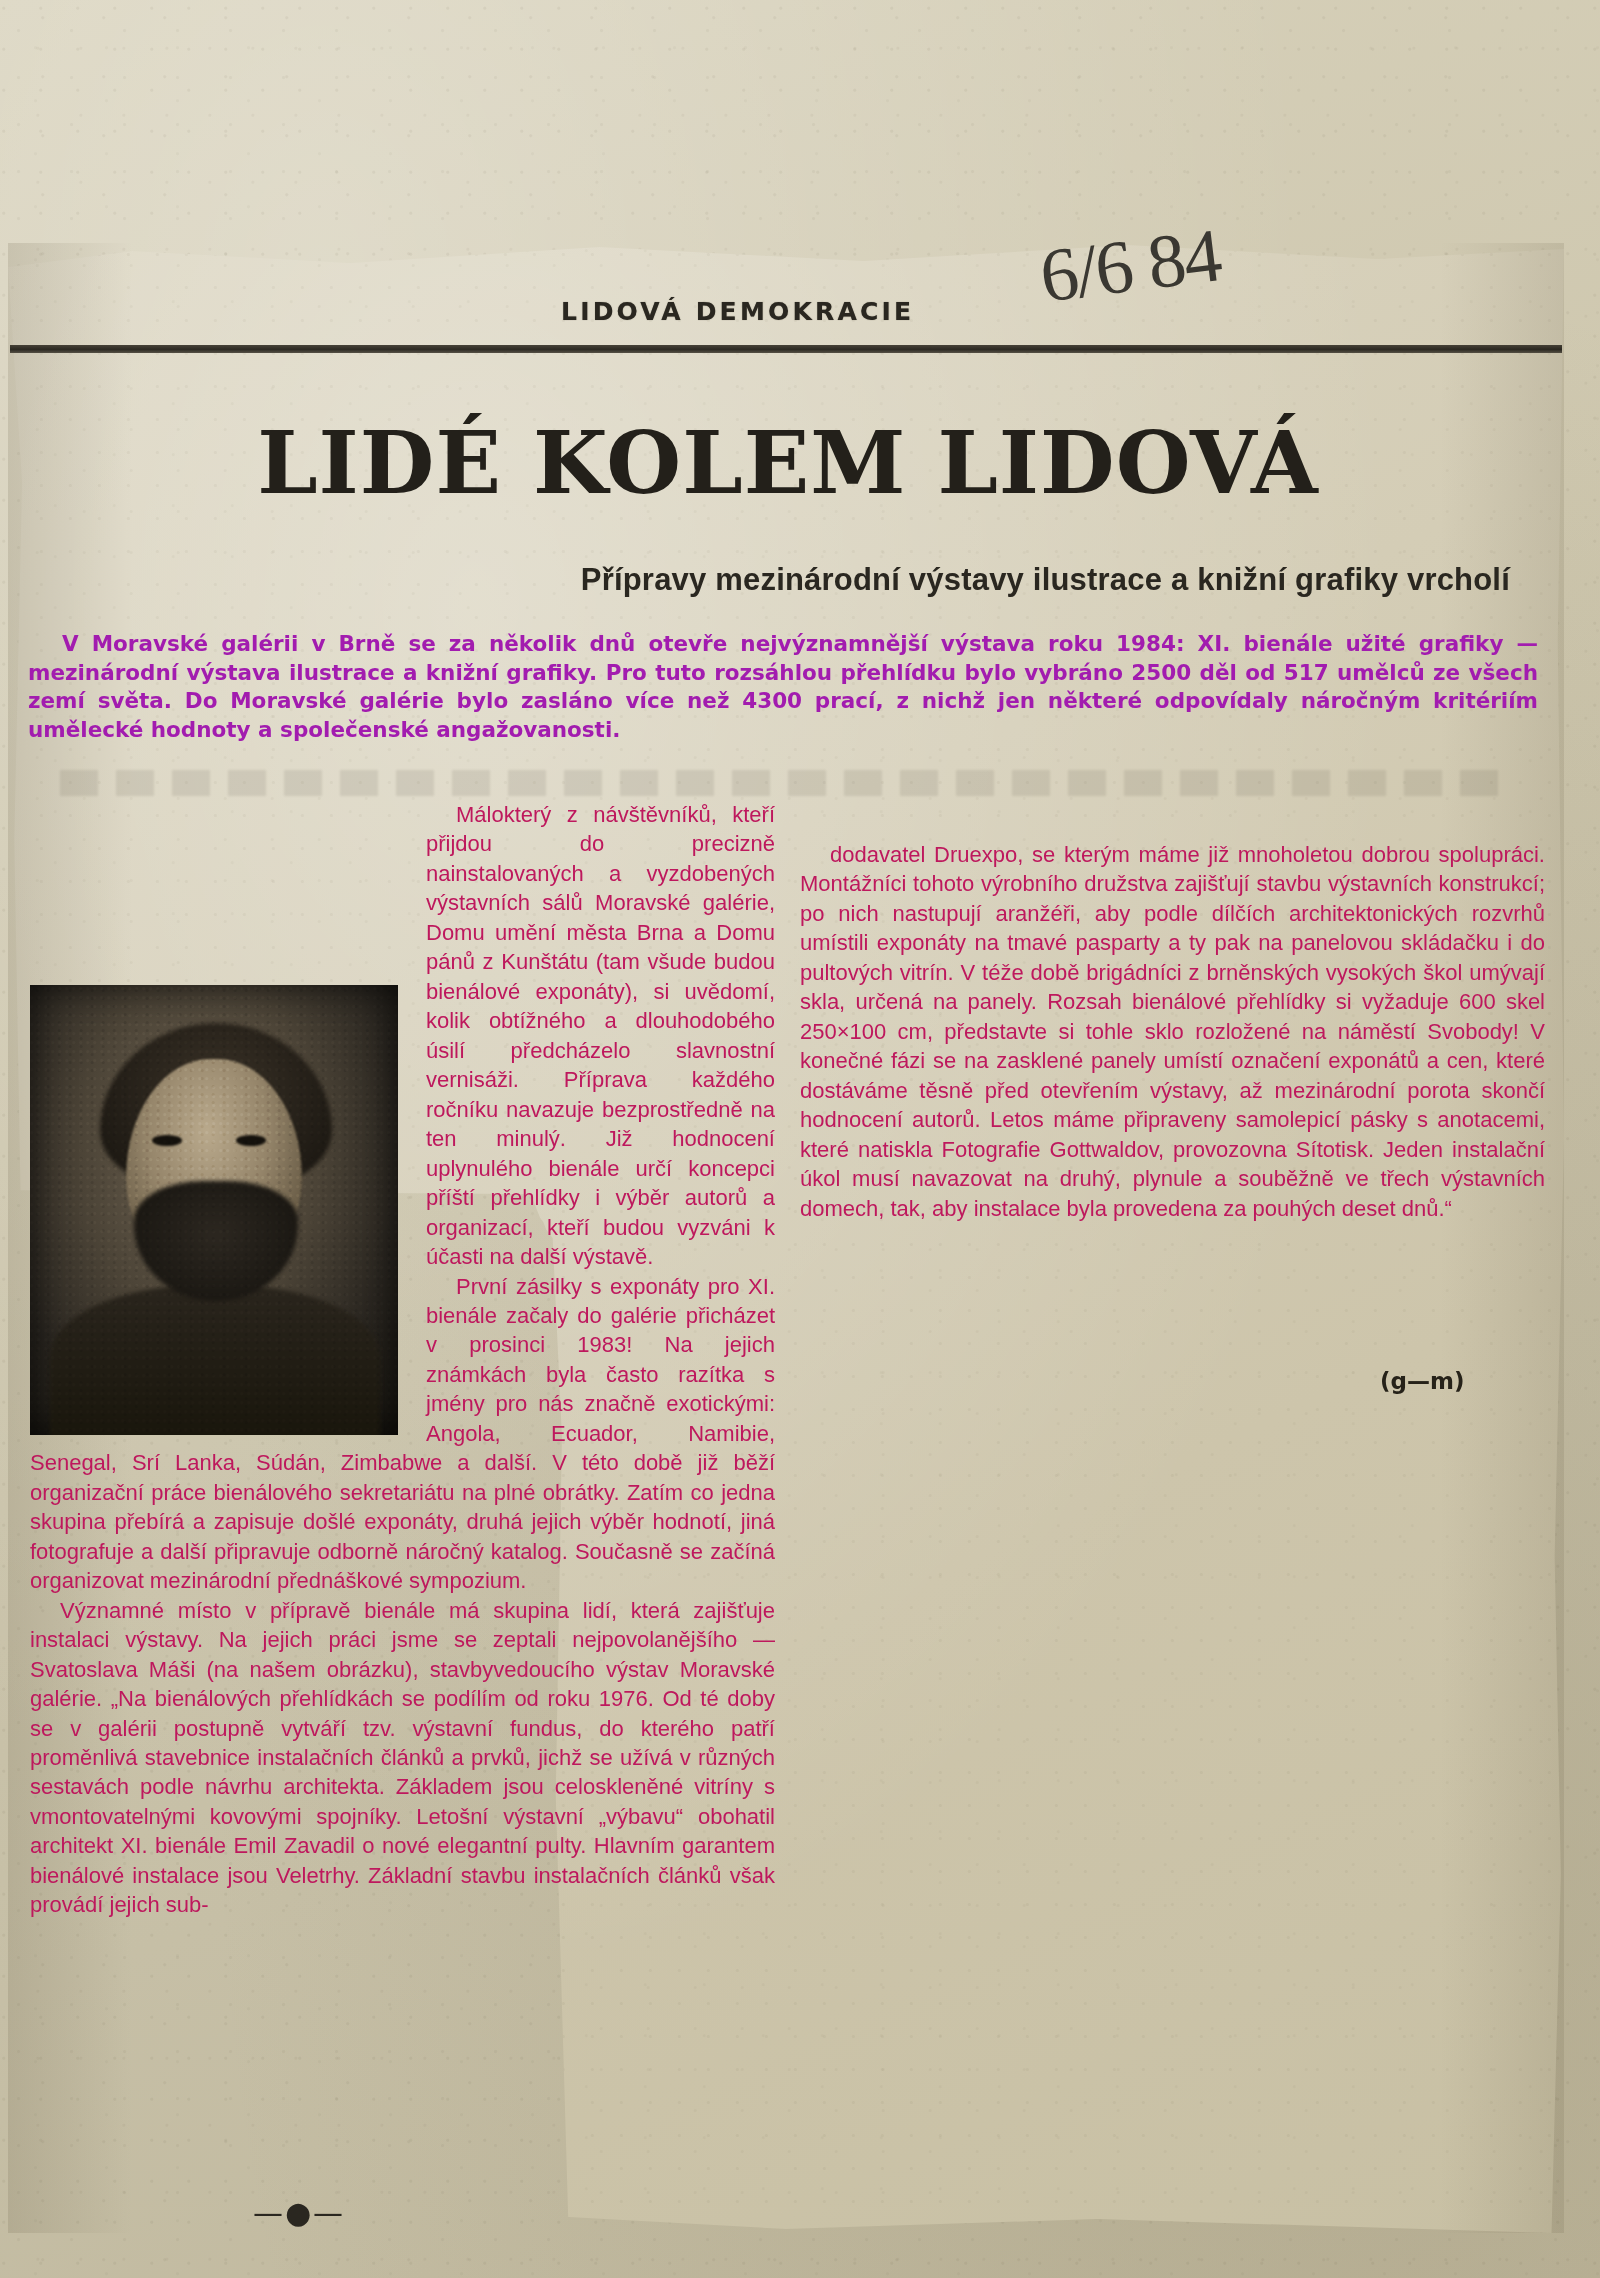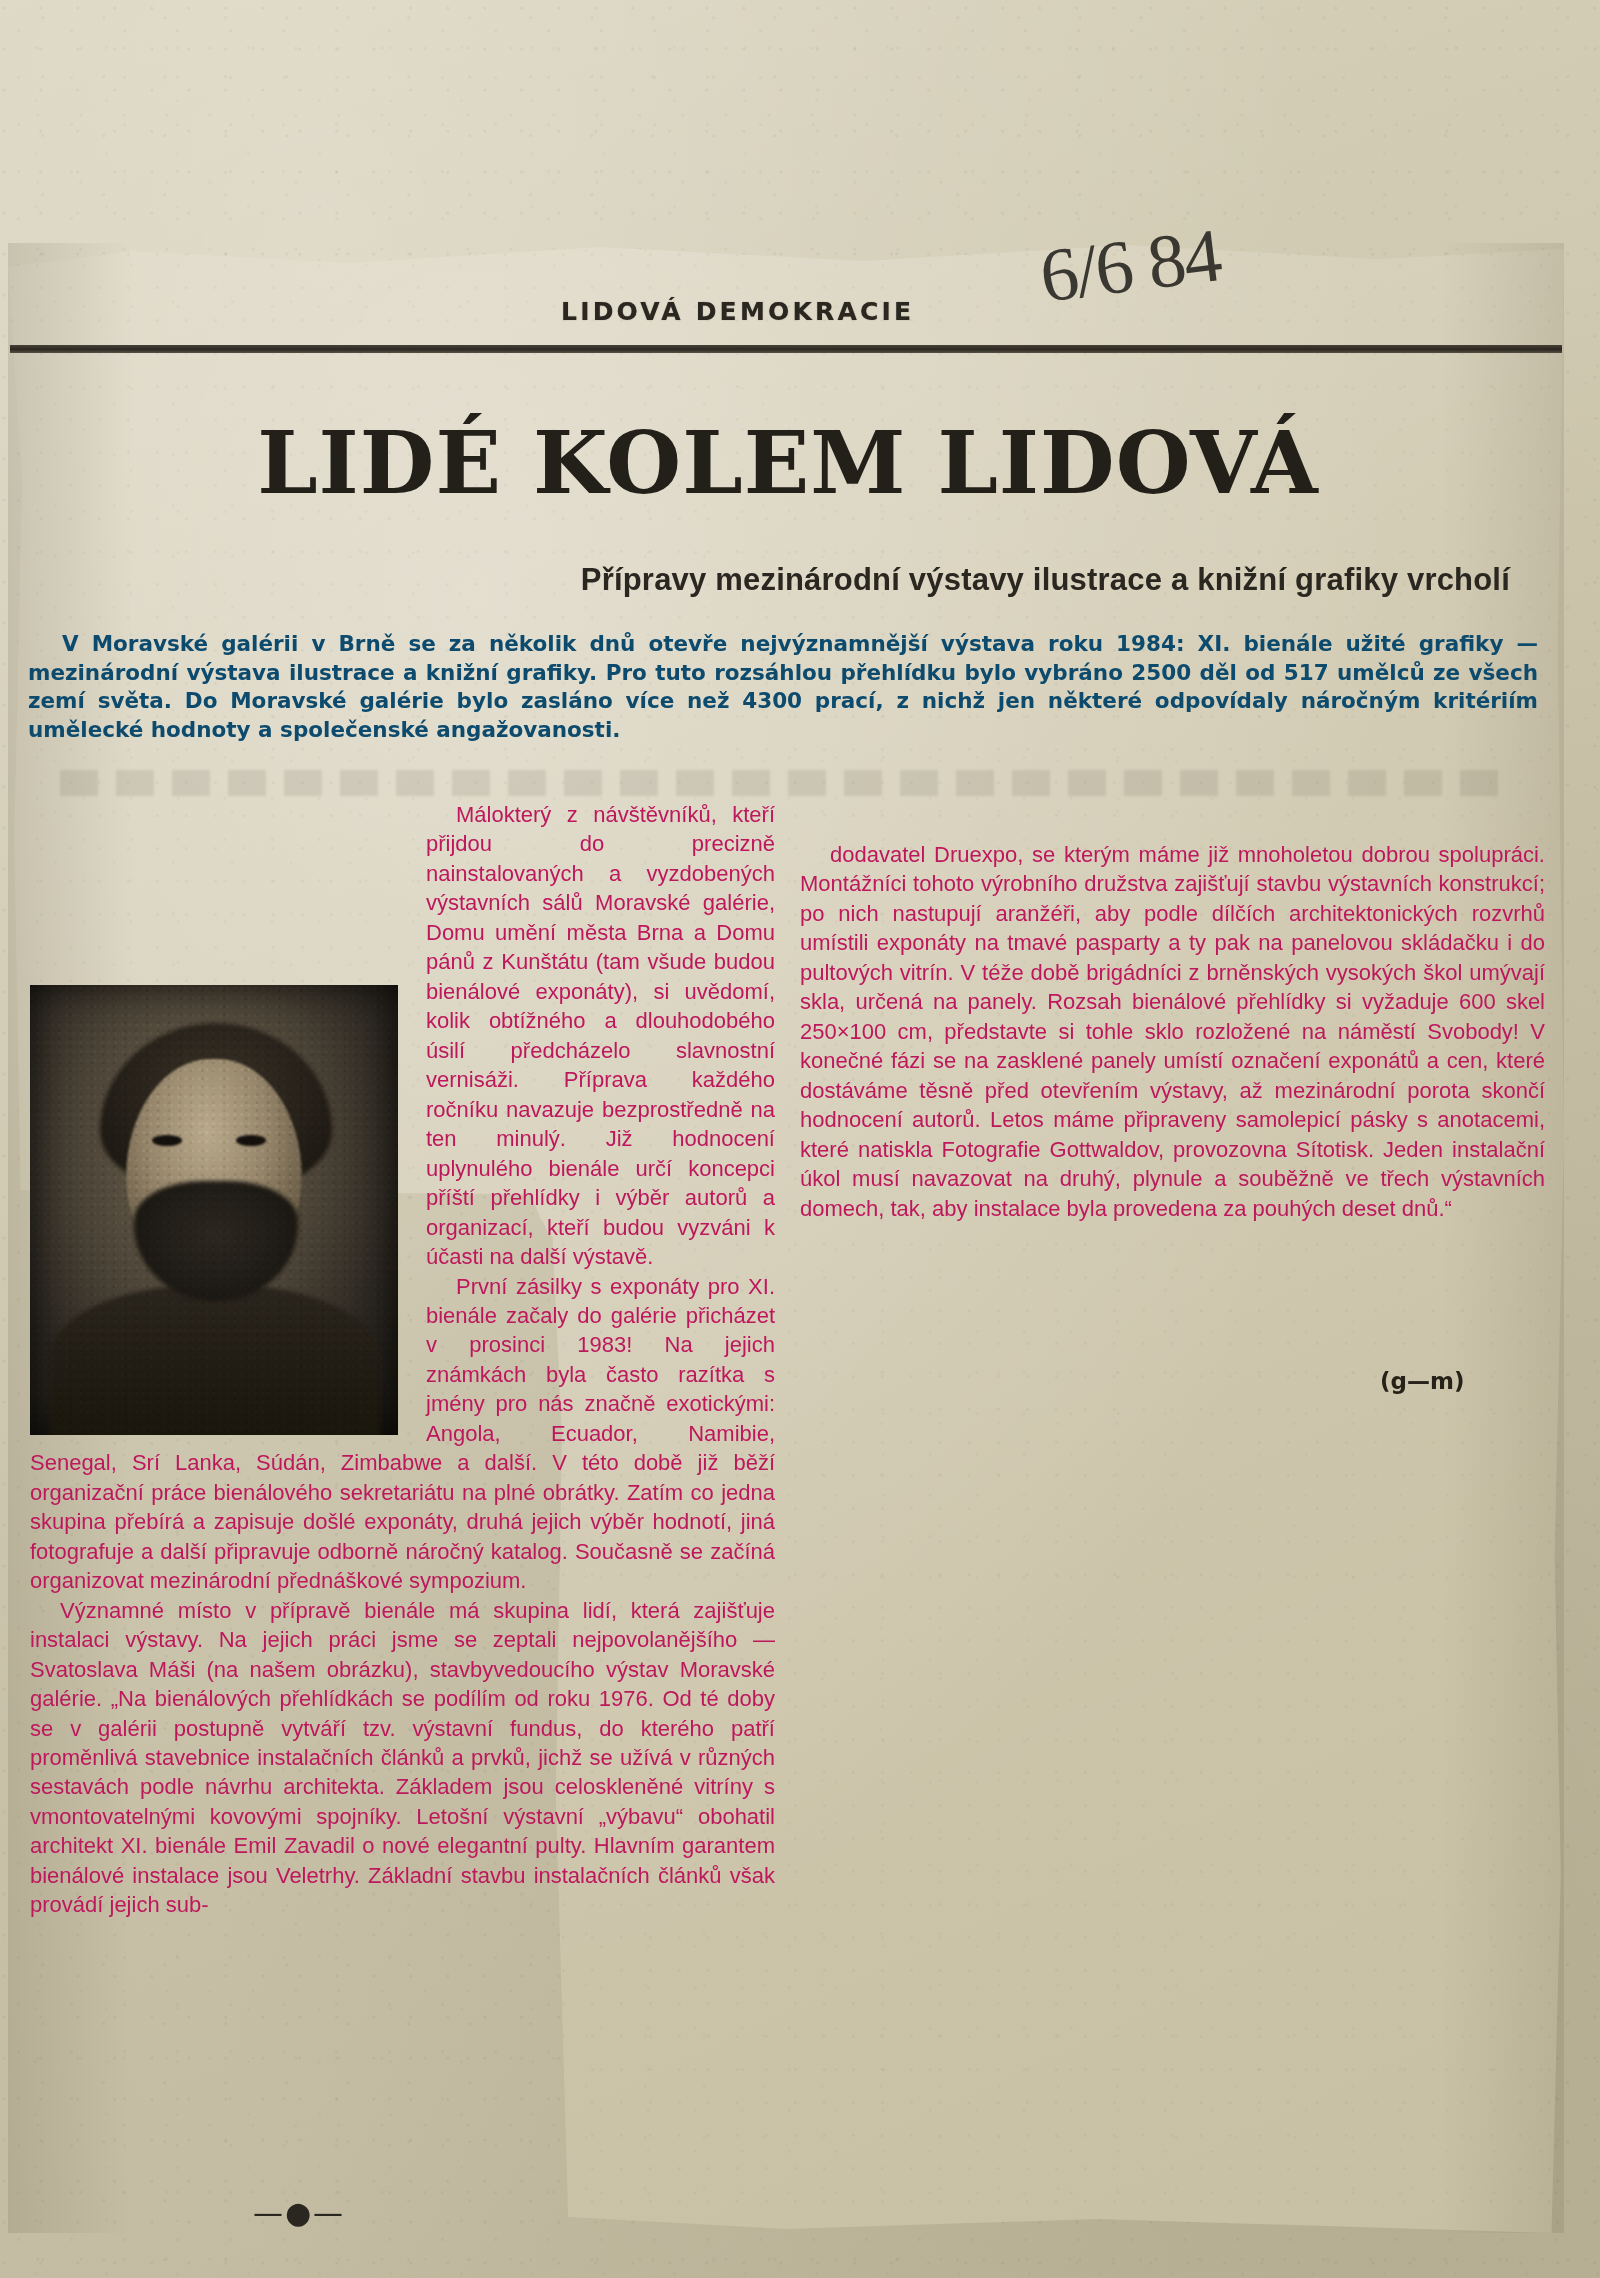"V Moravské galérii v Brně" .lead { color: #0c4a6e -> #a21caf }
